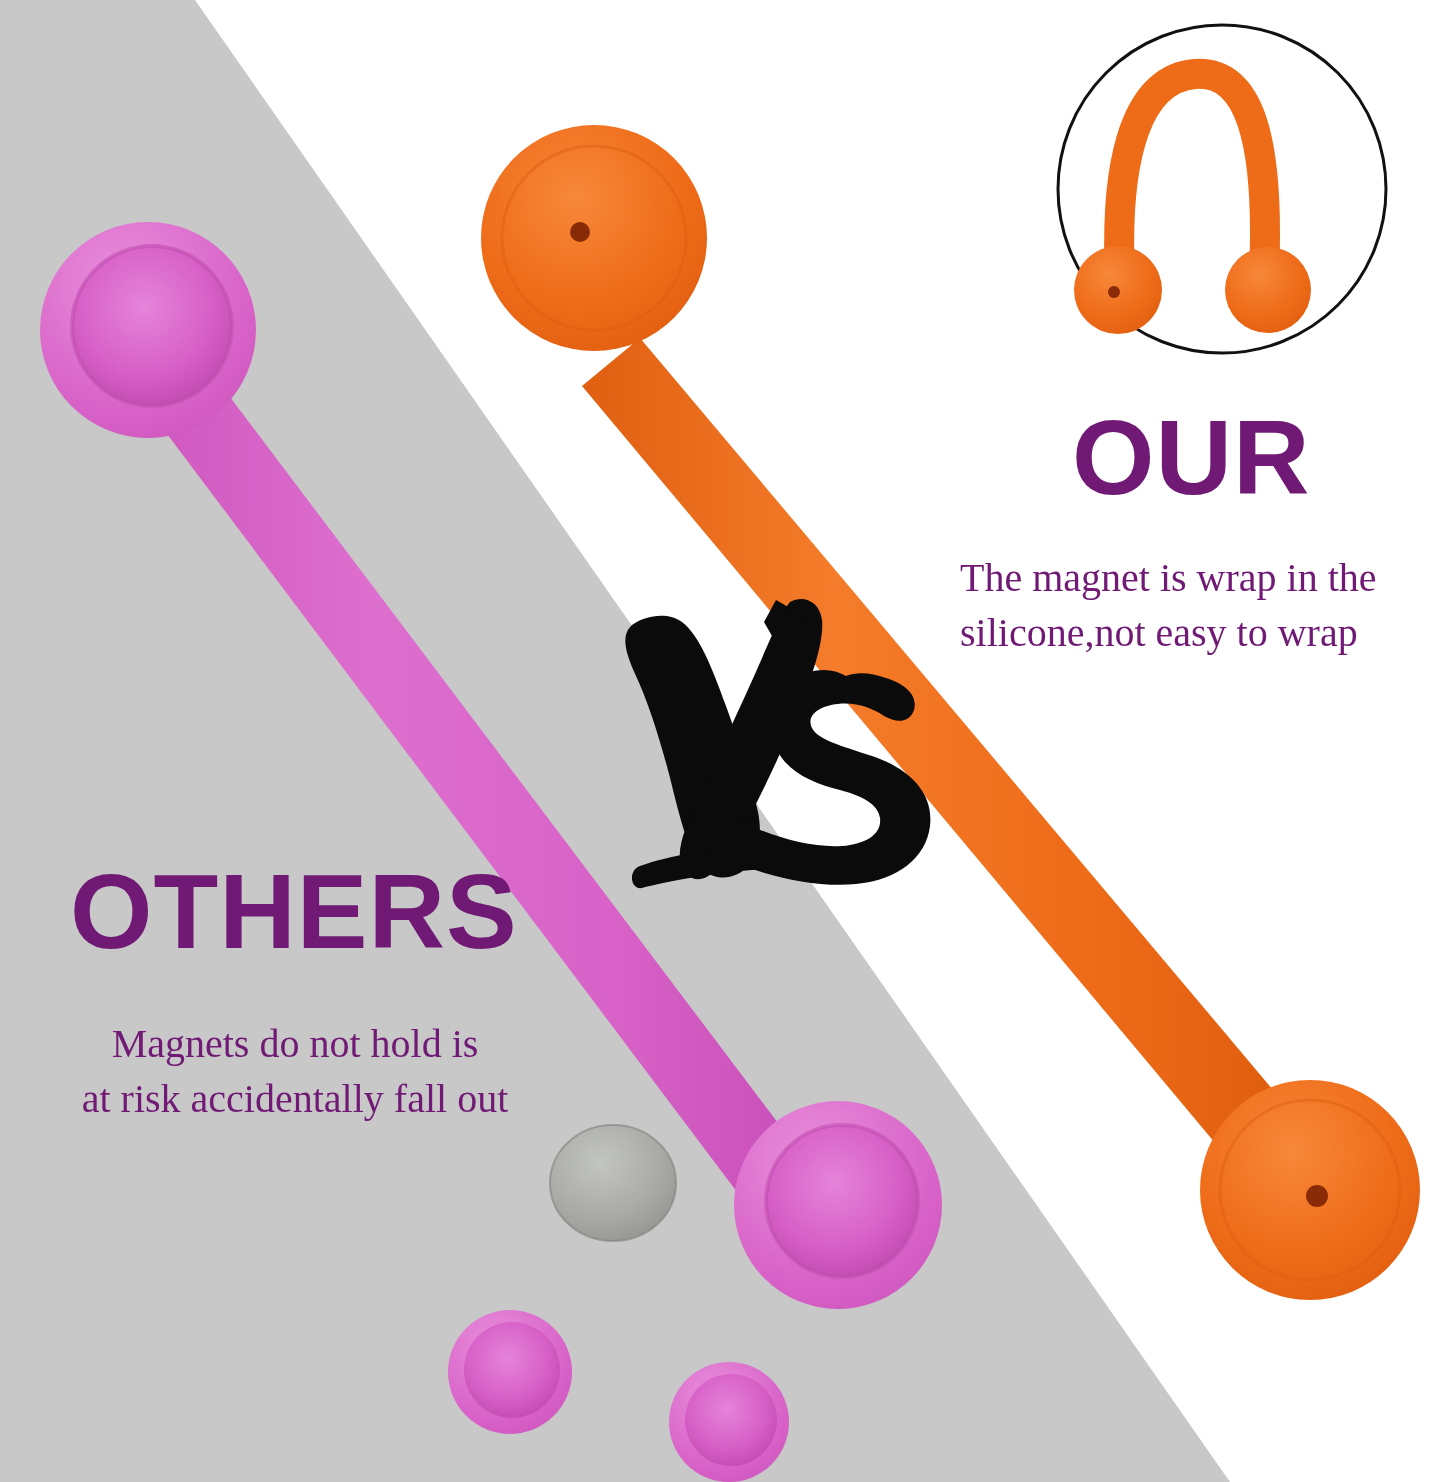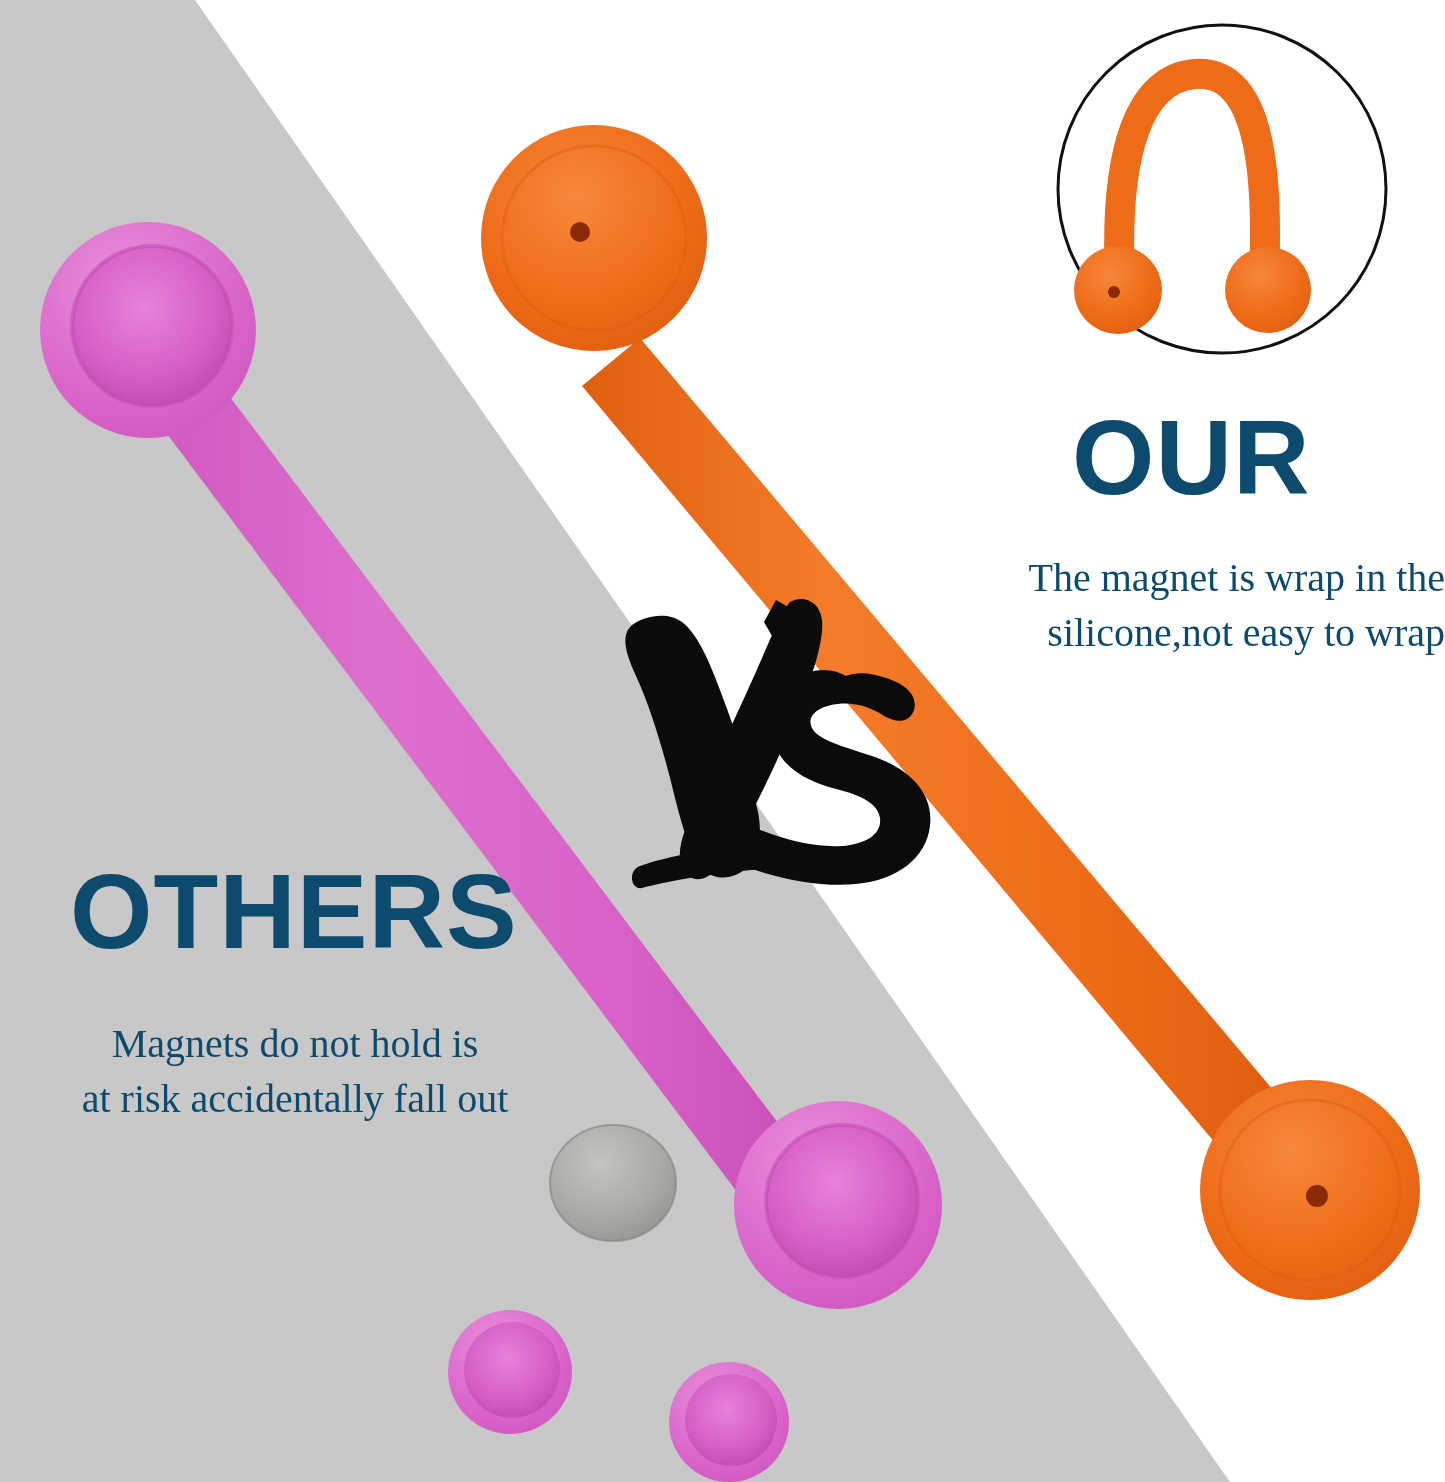"OUR" .txt { color: #0c4a6e -> #701a75 }
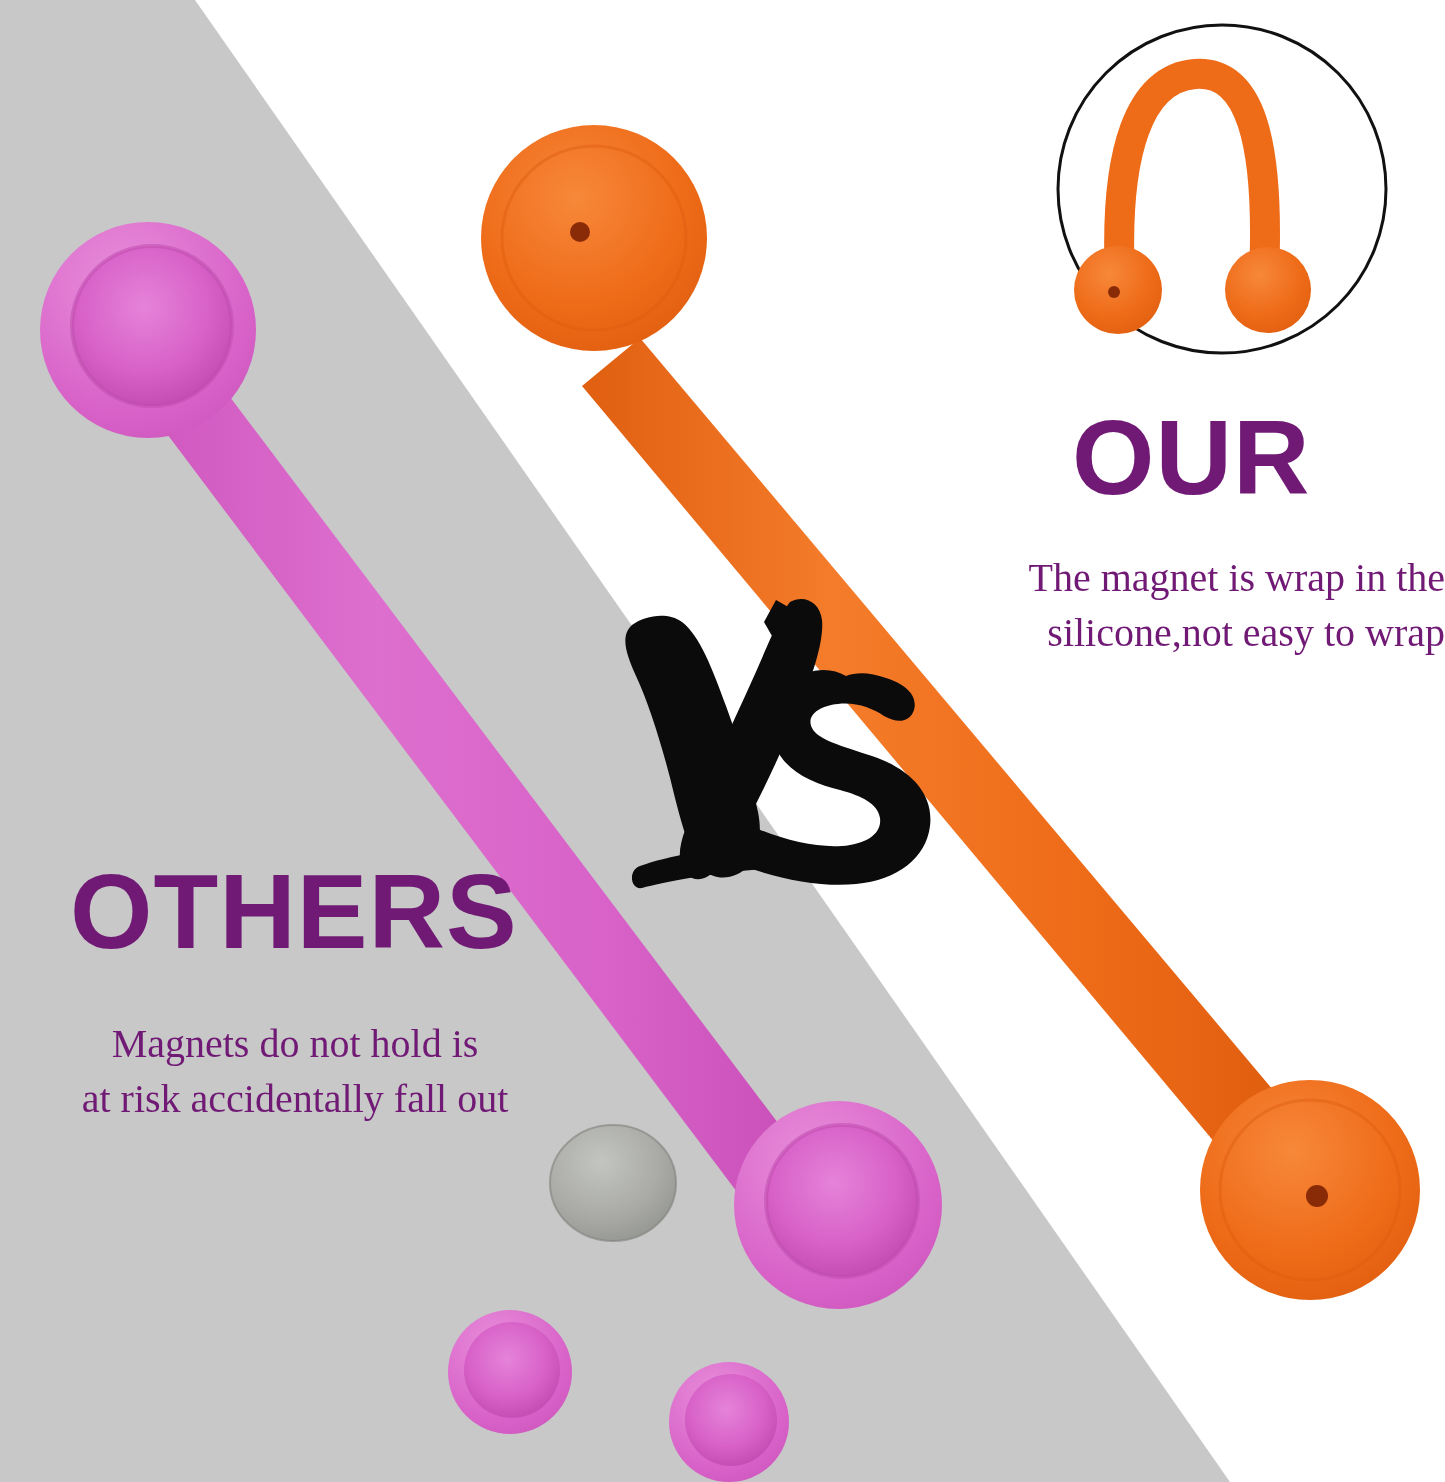"The magnet is wrap in" #our-sub { text-align: right -> left }
